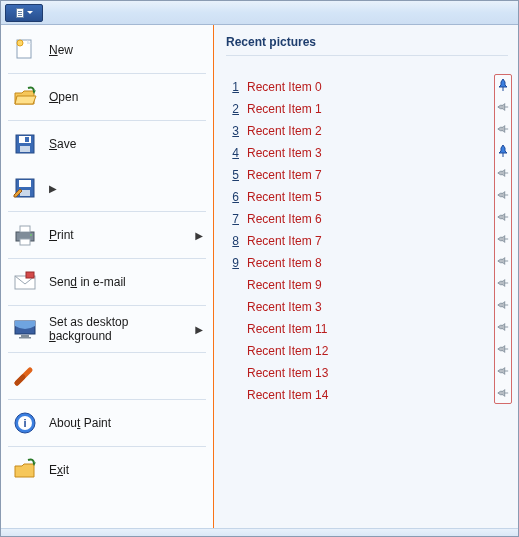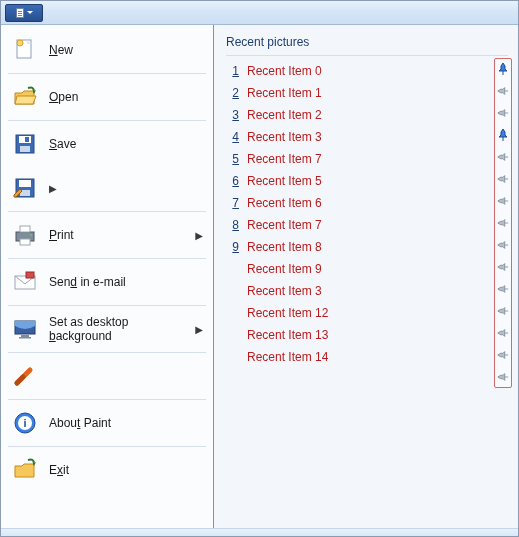"Recent pictures" .righthead { font-weight: normal -> bold; margin-bottom: 4px -> 20px }
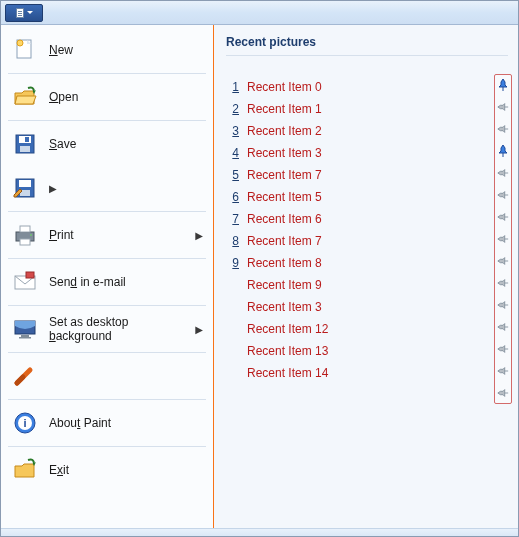"Recent Item 11" div.recentrow { html: none -> <div> <span></span> <span>Recent Item 11</span> </div> }
